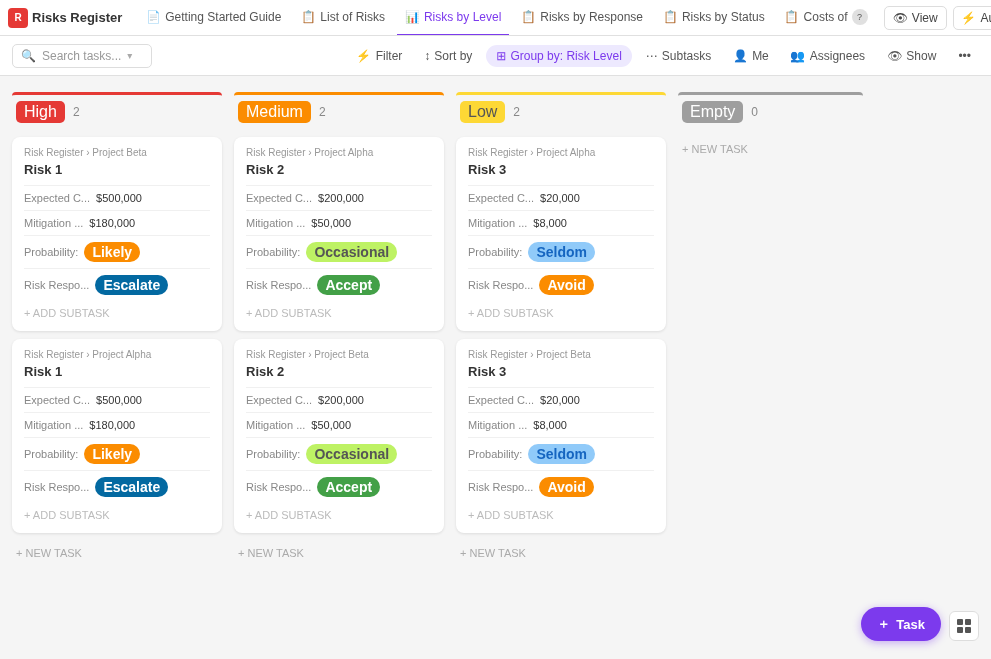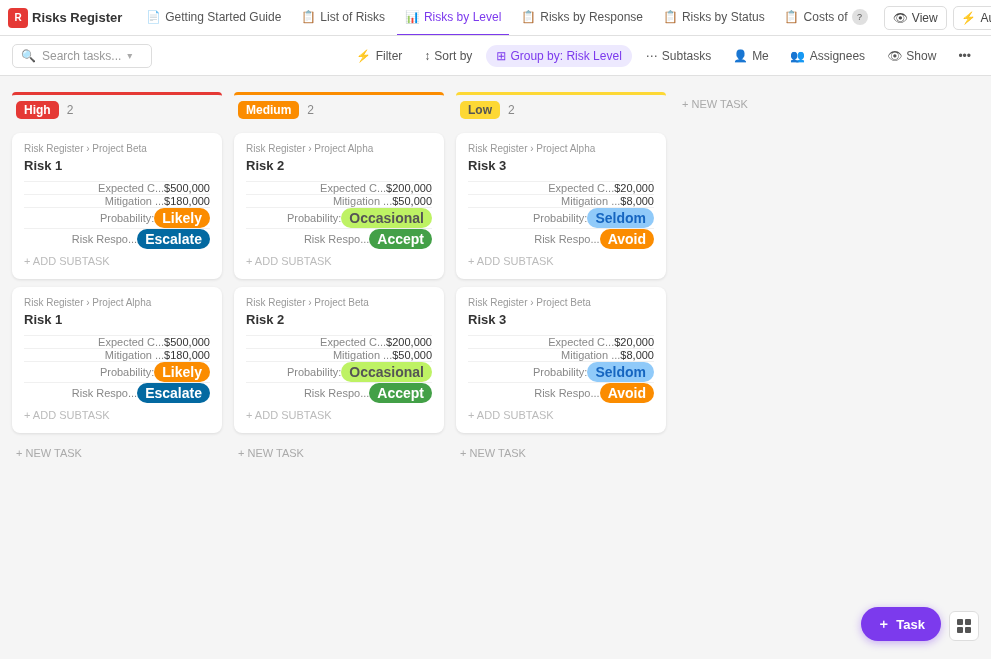"High" .level-badge { font-size: 12px -> 16px; font-weight: 700 -> 400 }
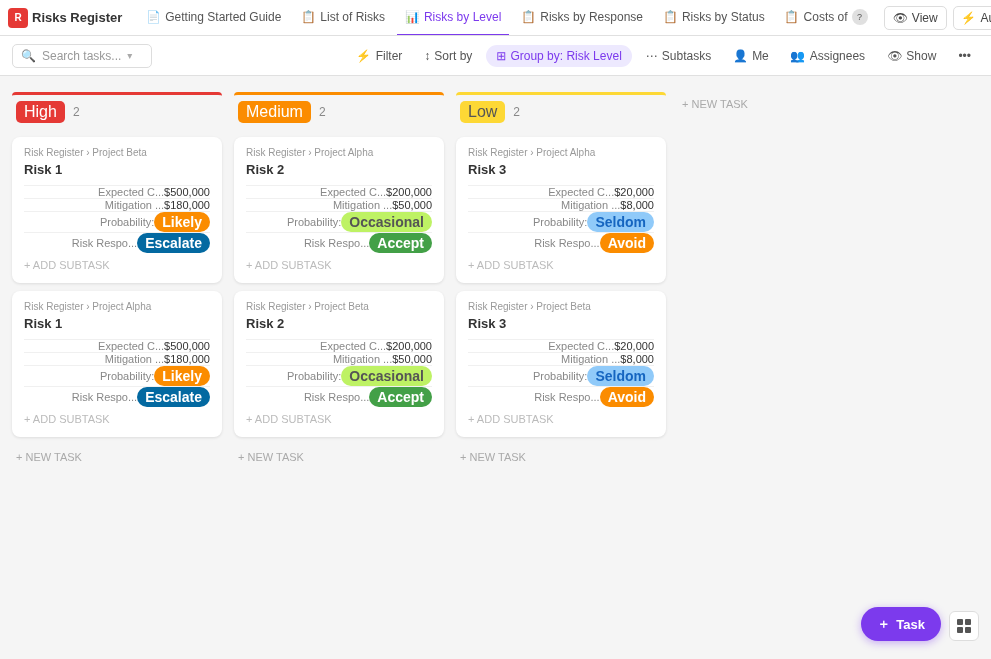"Empty" div.empty-header { html: none -> <div> <span>Empty</span> <span>0</span> </div> }
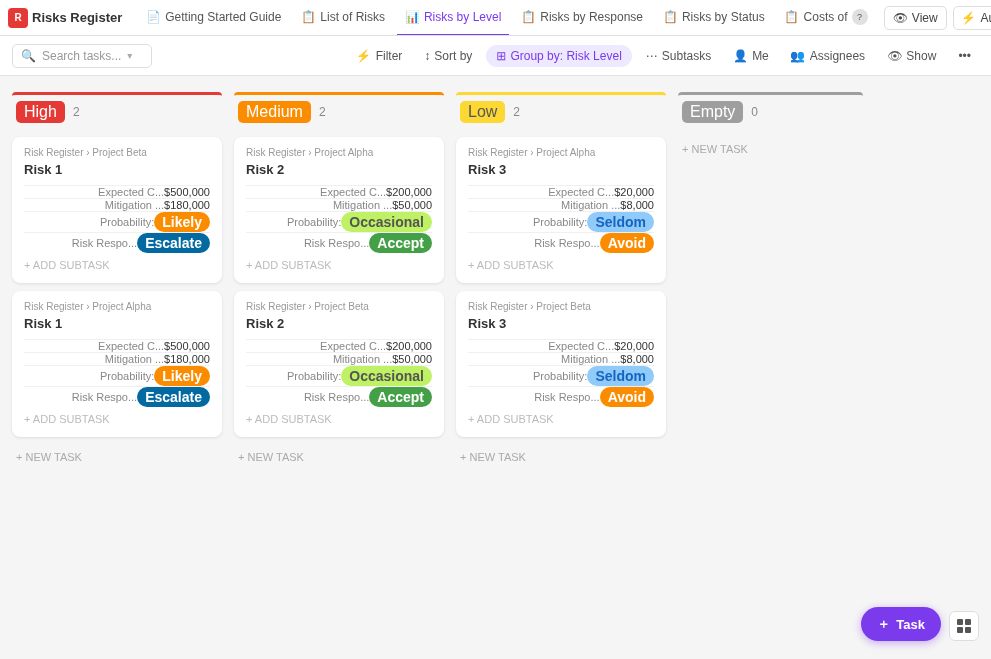"Expected C..." .card-row { gap: none -> 6px; justify-content: flex-end -> flex-start; padding: 0 0 -> 6px 0 }
